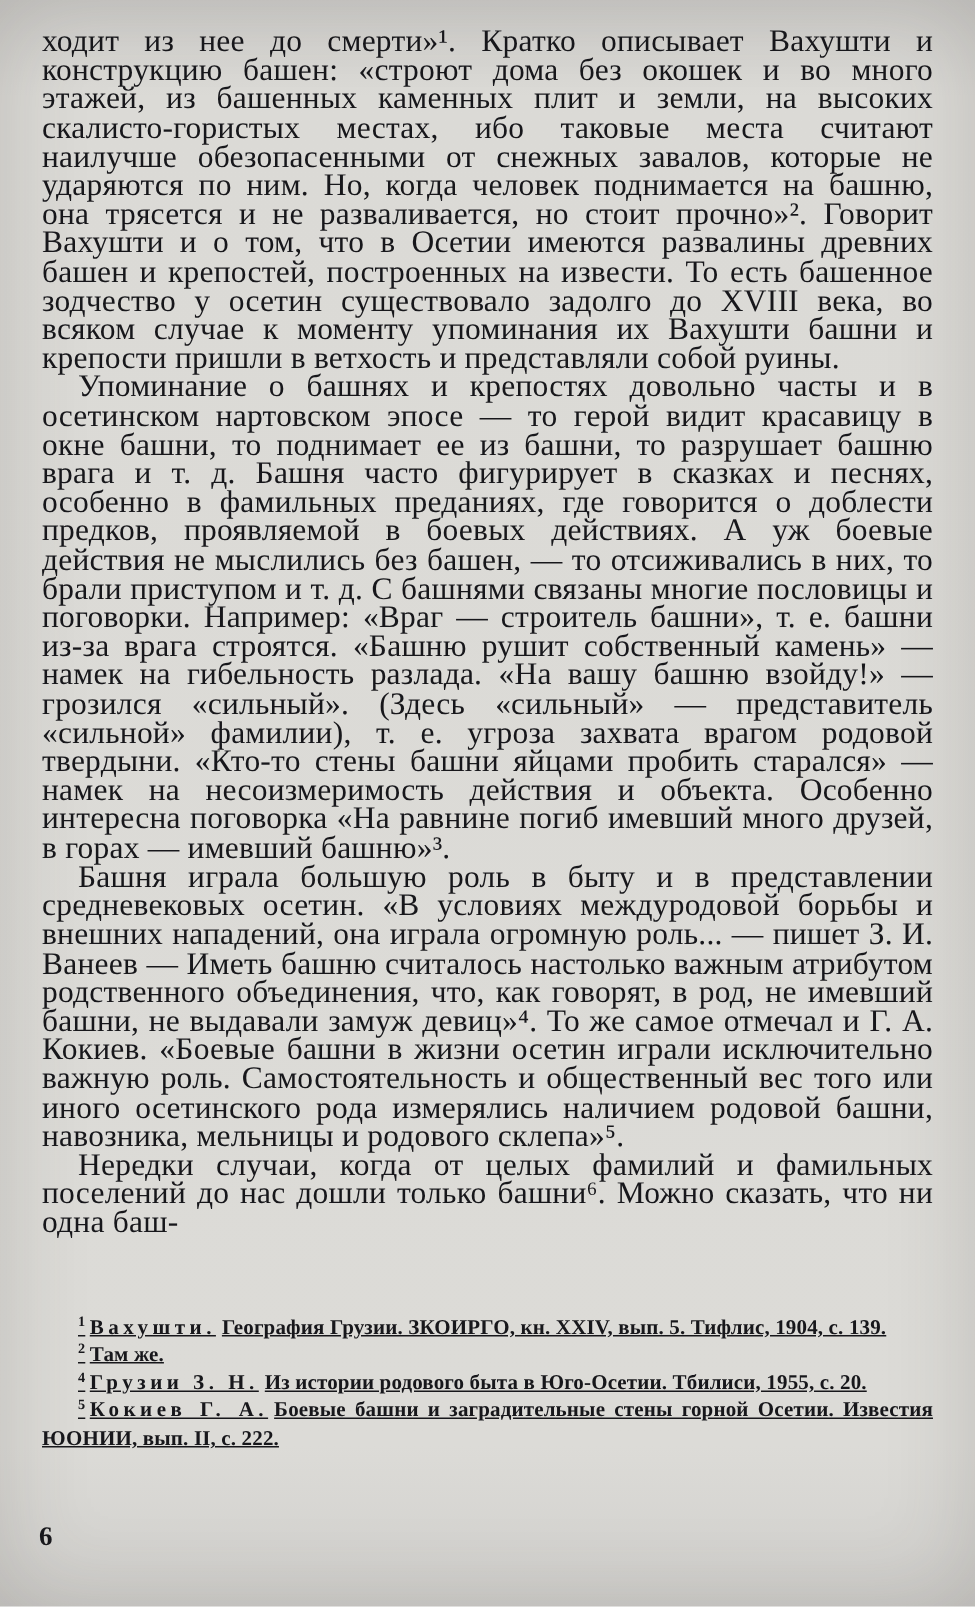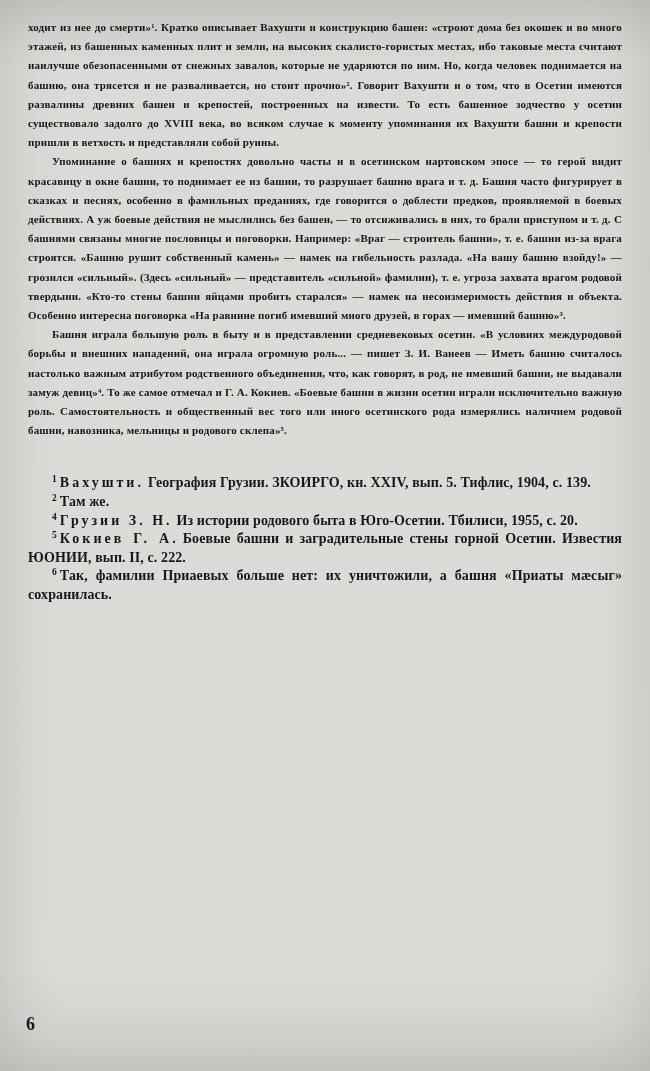"ходит из нее до смерти»¹." .main-text .para { font-size: 11px -> 21px; font-weight: 700 -> 400 }
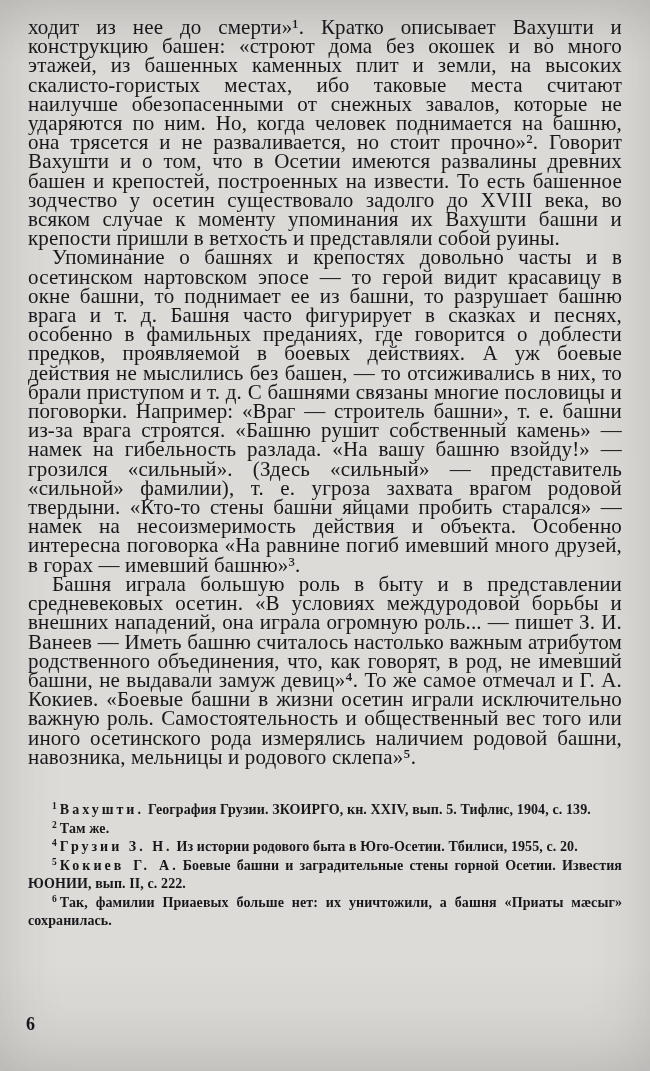"Нередки случаи, когда от целых" p.para { html: none -> <p>Нередки случаи, когда от целых фамилий и фамильных поселений до нас дошли только башни⁶. Можно сказать, что ни одна баш-</p> }
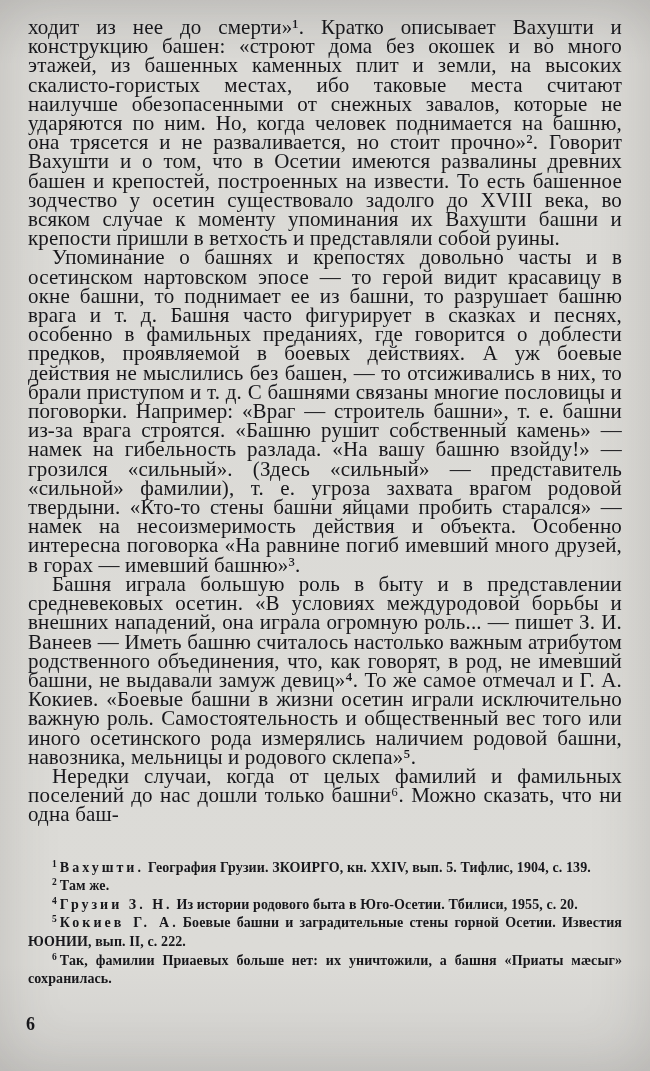"1 Вахушти. География Грузии. ЗКОИРГО," .footnotes { margin-top: 34px -> 52px; text-decoration: none -> underline }
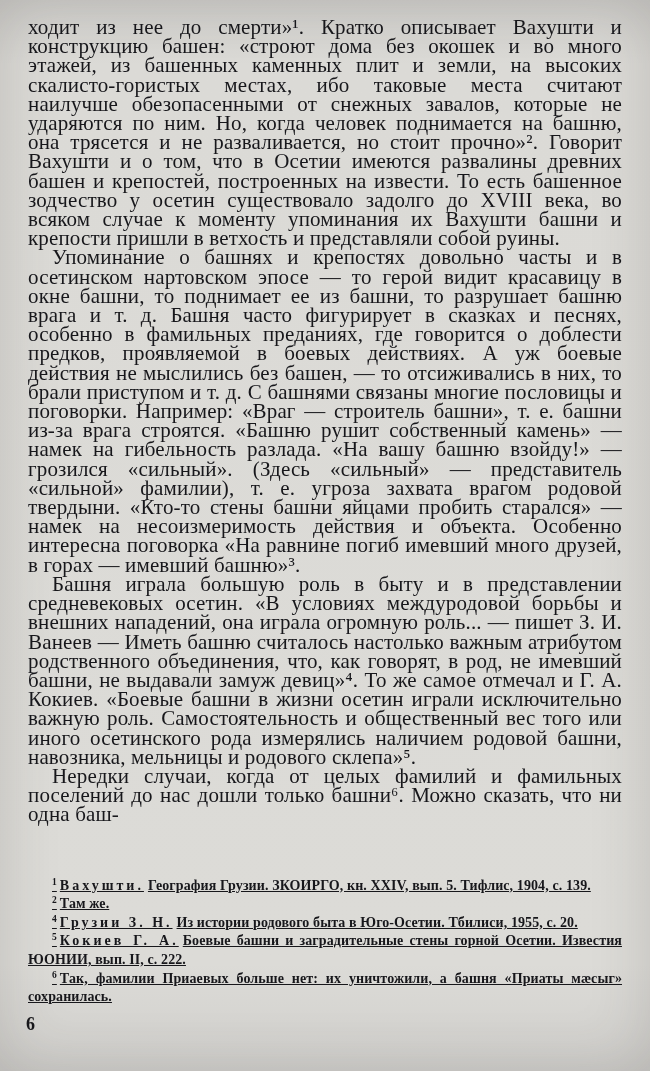"6 Так, фамилии Приаевых больше" p.footnote { html: <p><sup>6</sup><span></span><span>Так, фамилии Приаевых больше нет: их уничтожили, а башня «Приаты мæсыг» сохранилась.</span></p> -> none }
